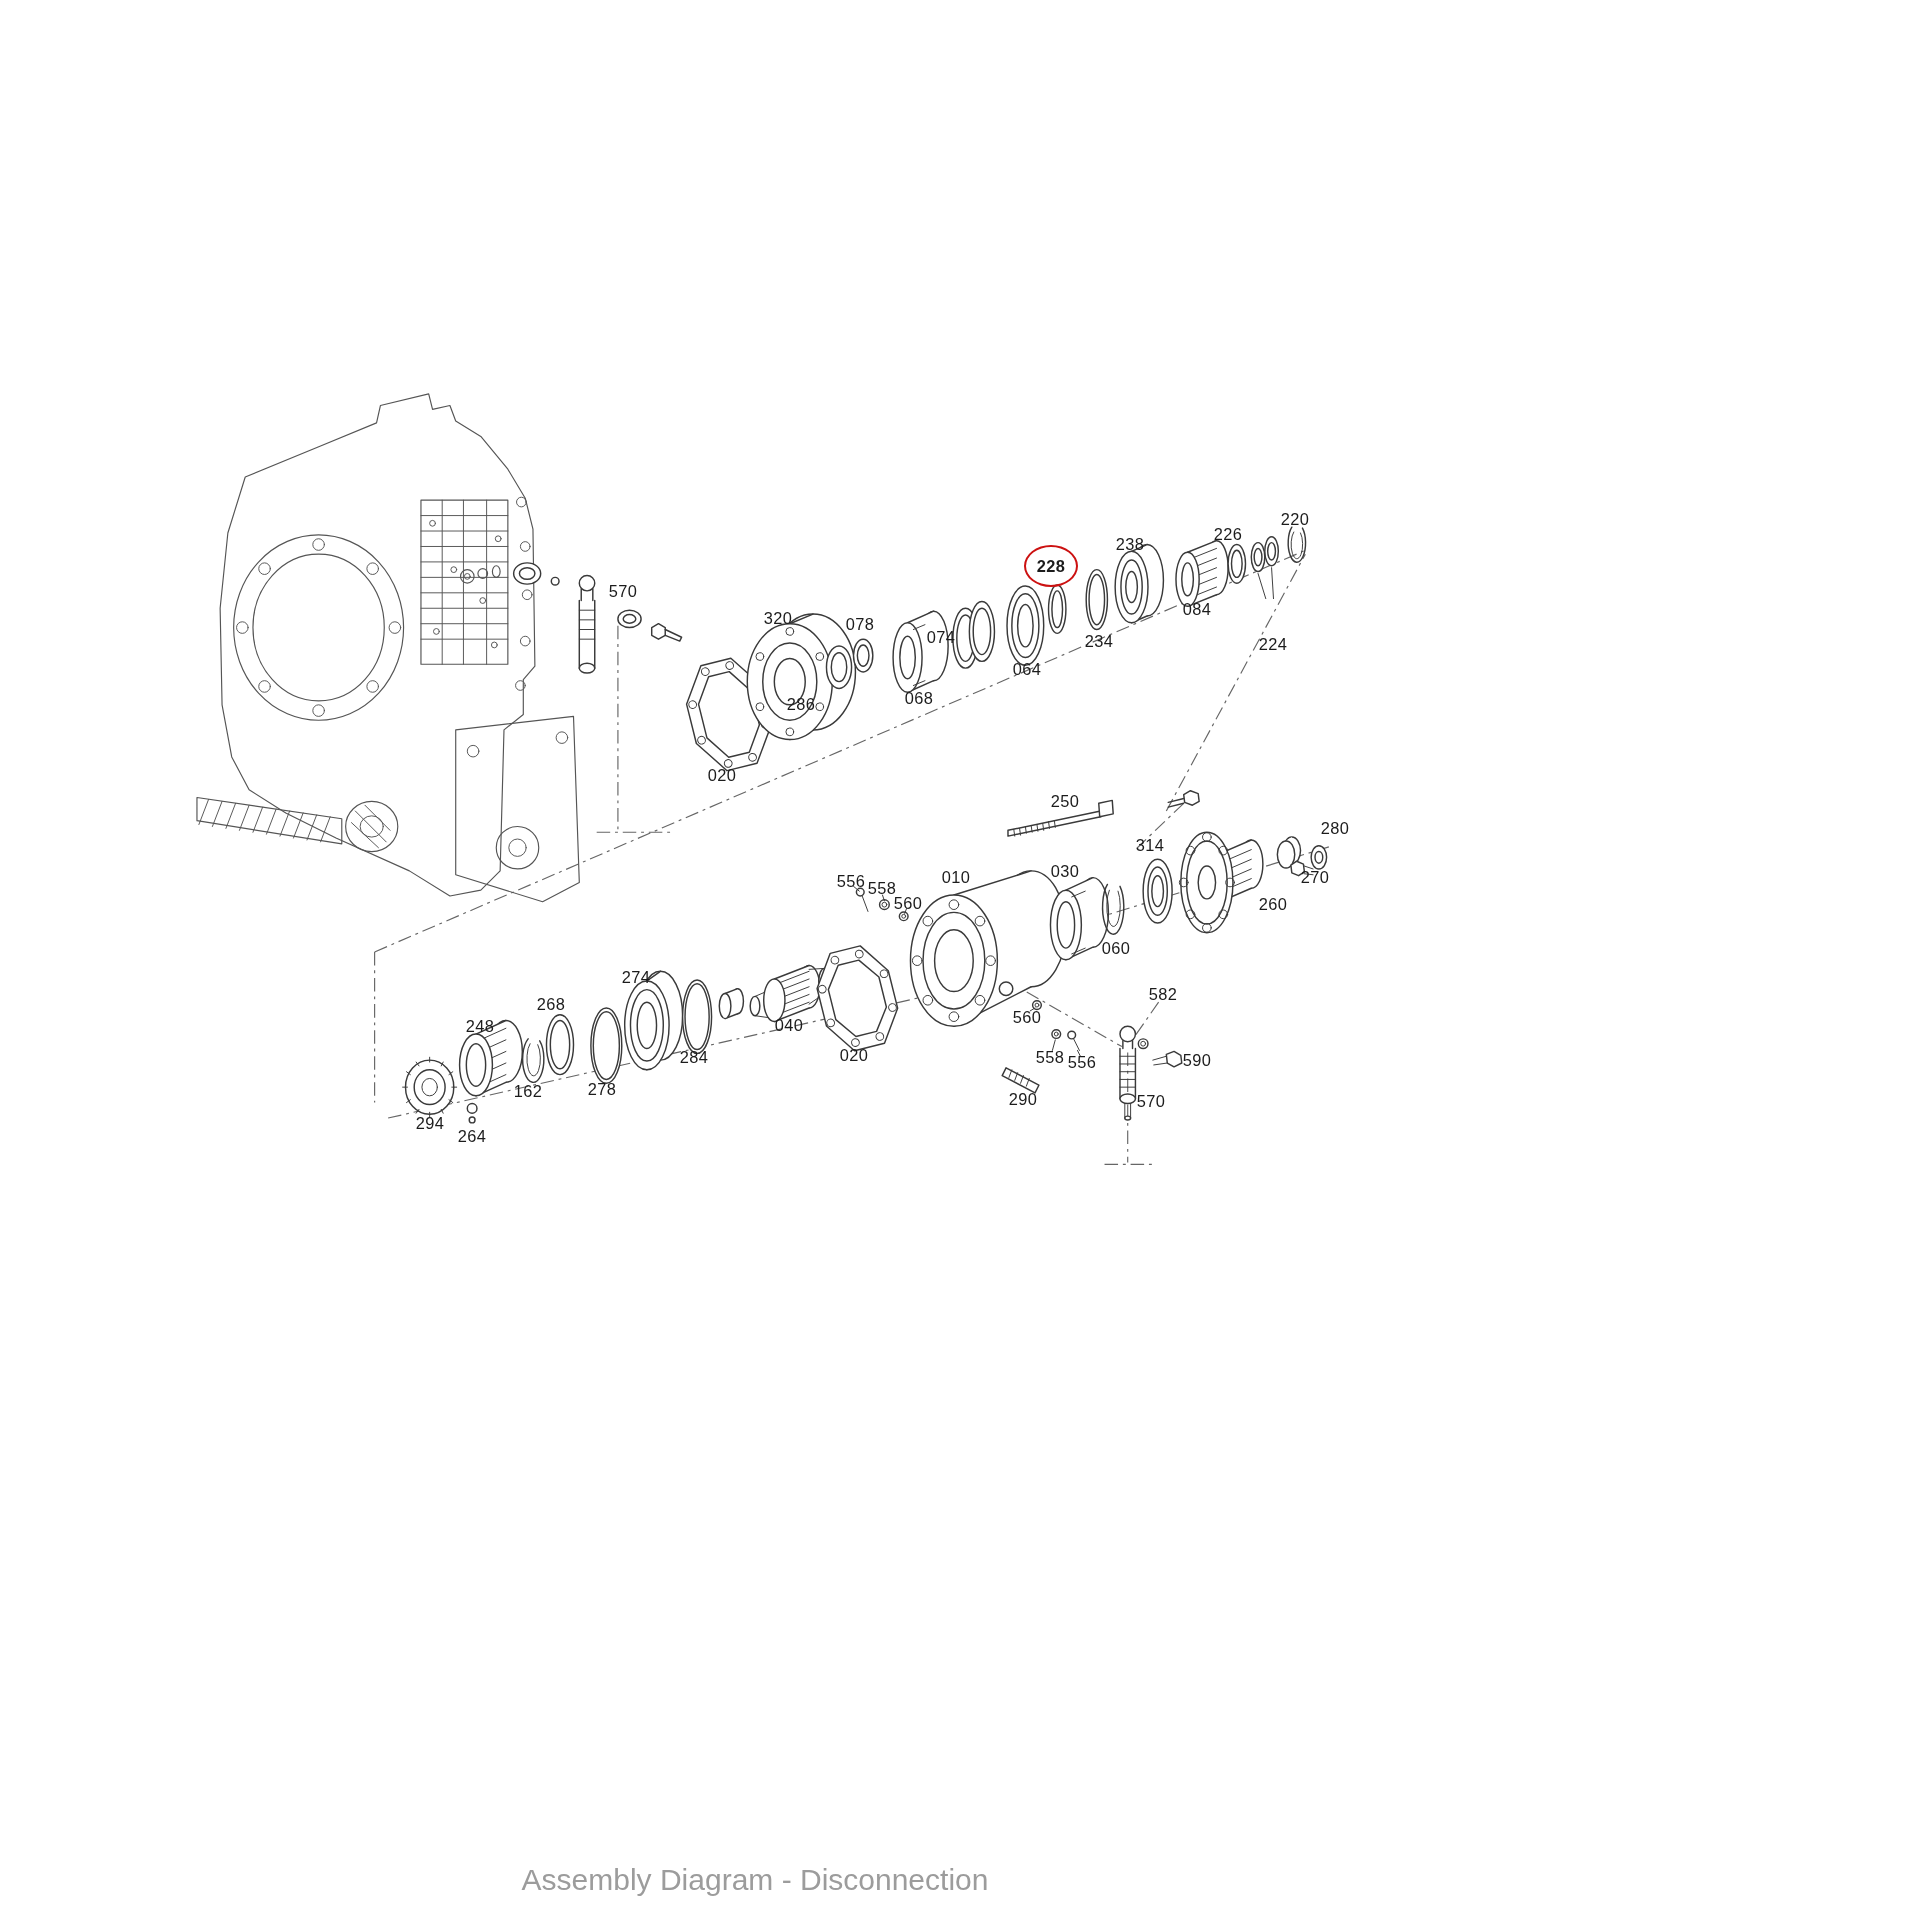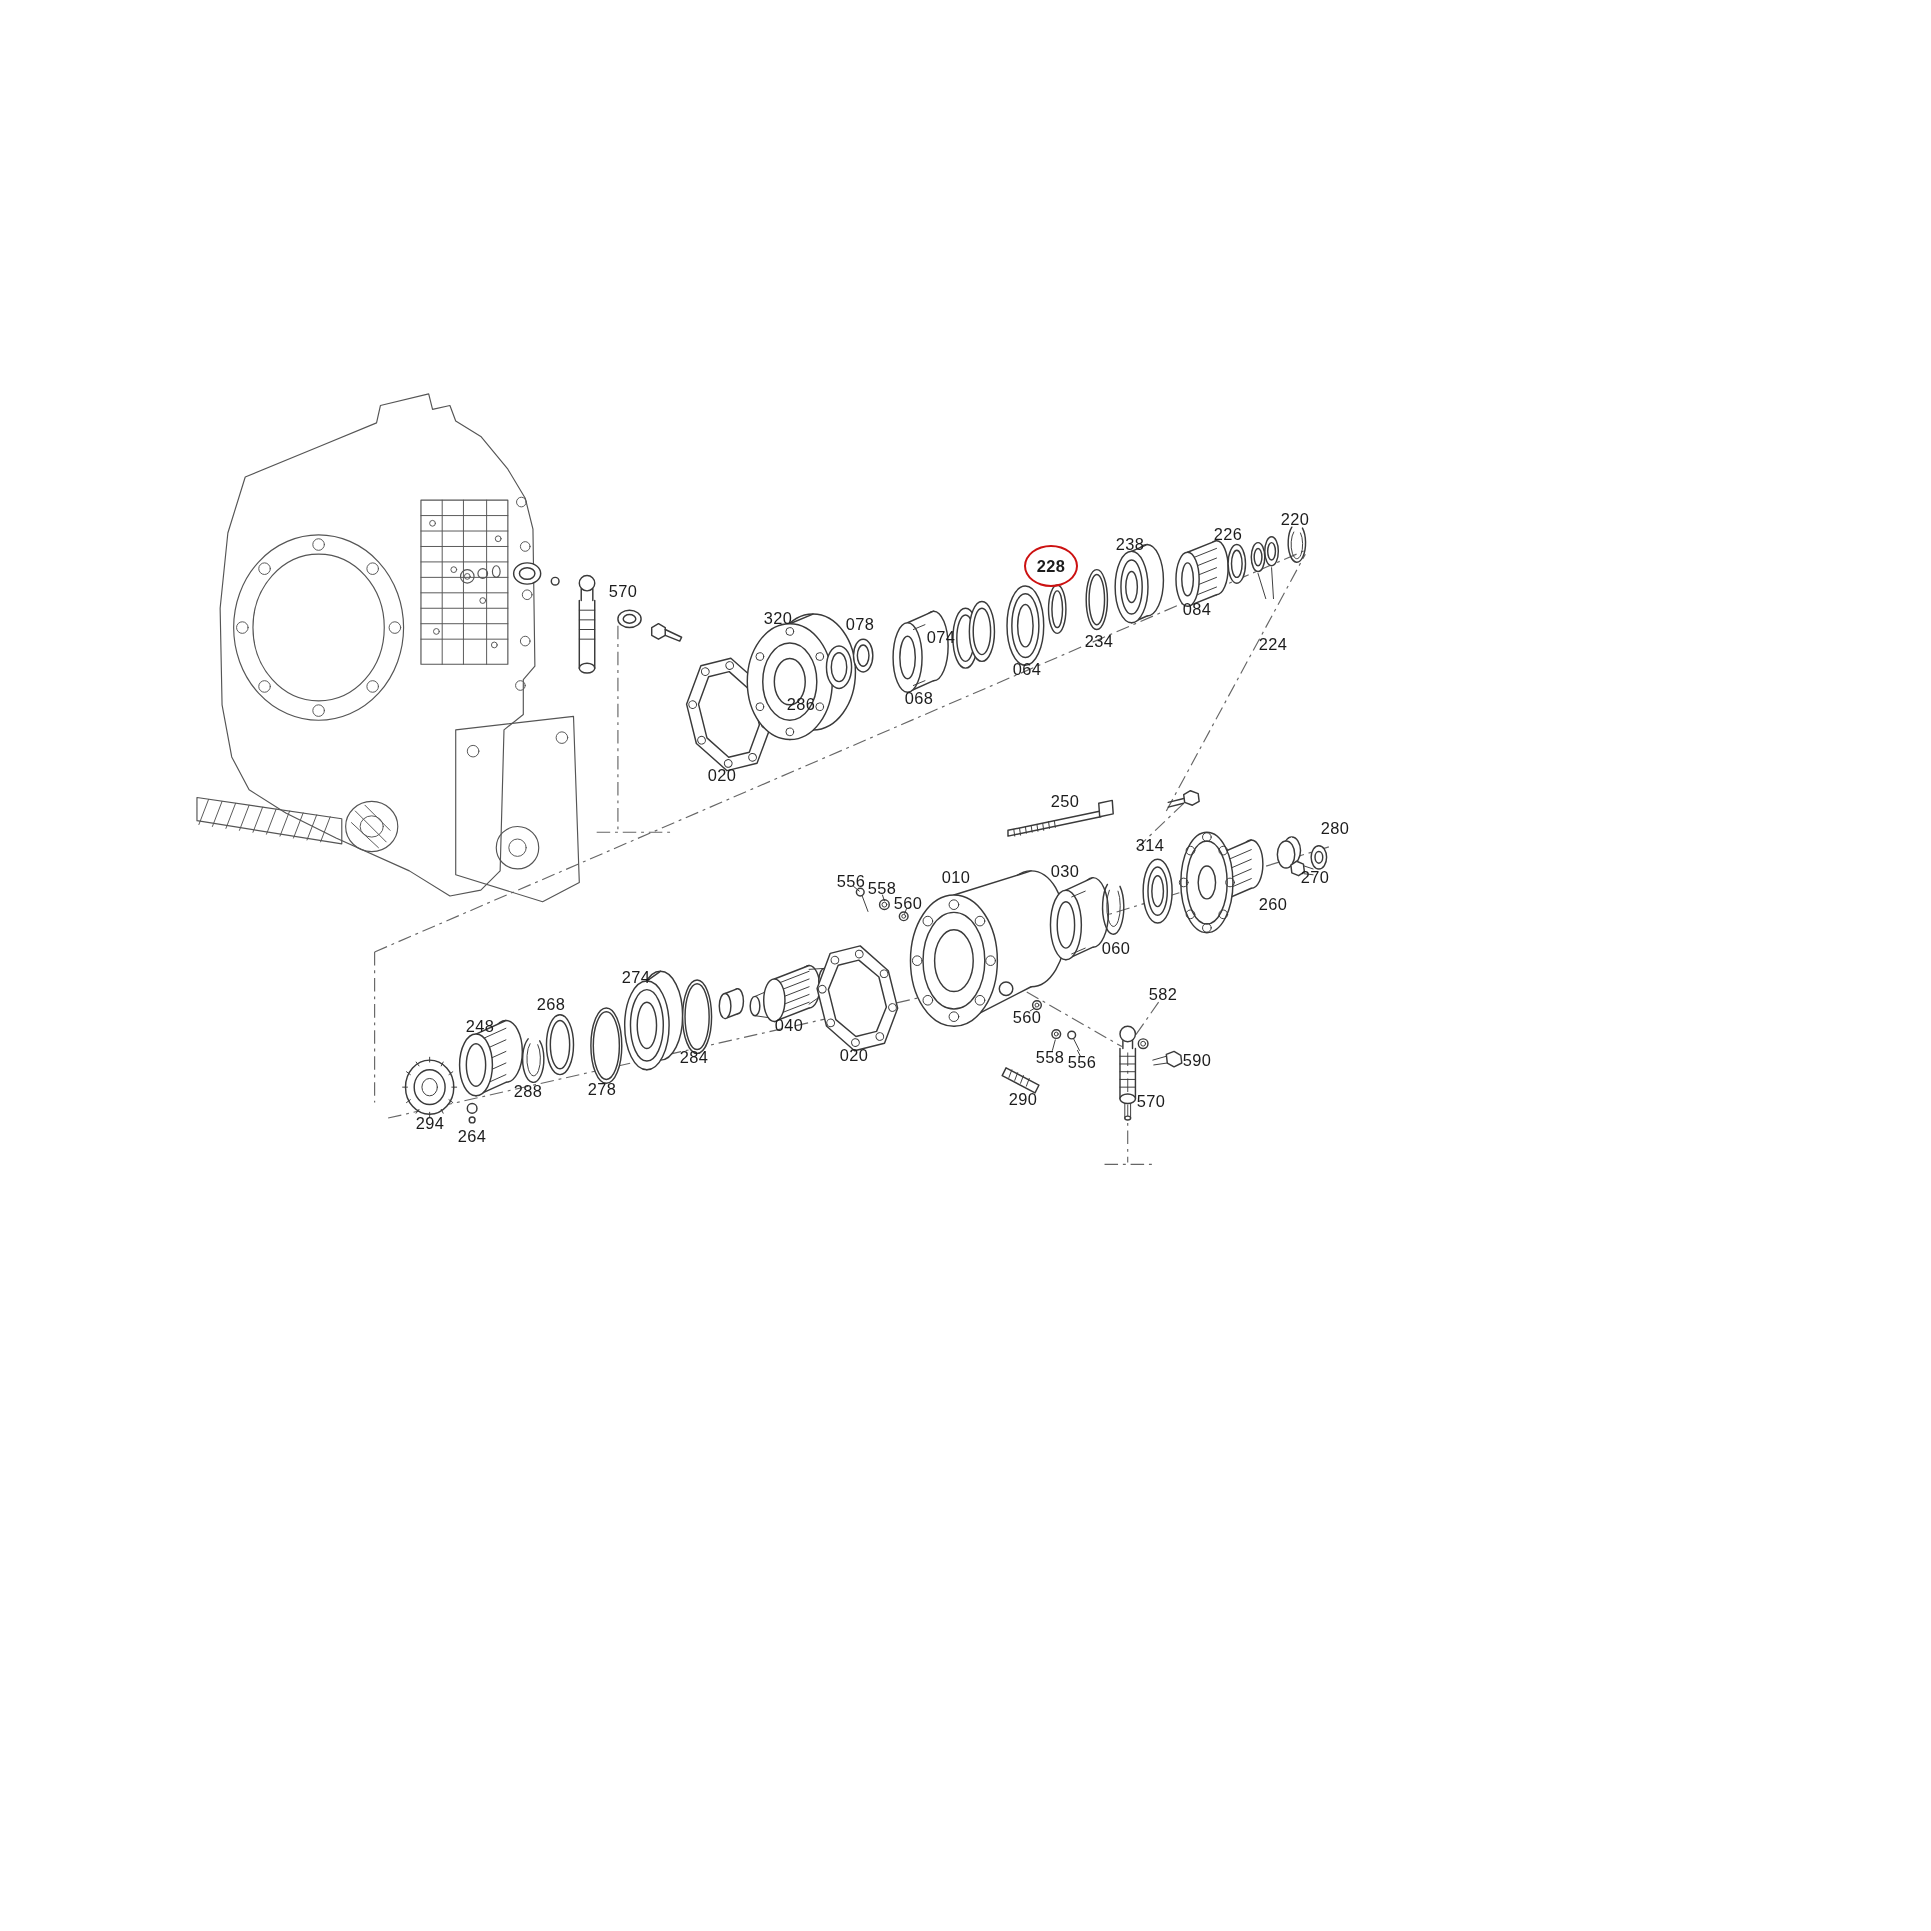"288" span.plabel { text: 288 -> 162 }
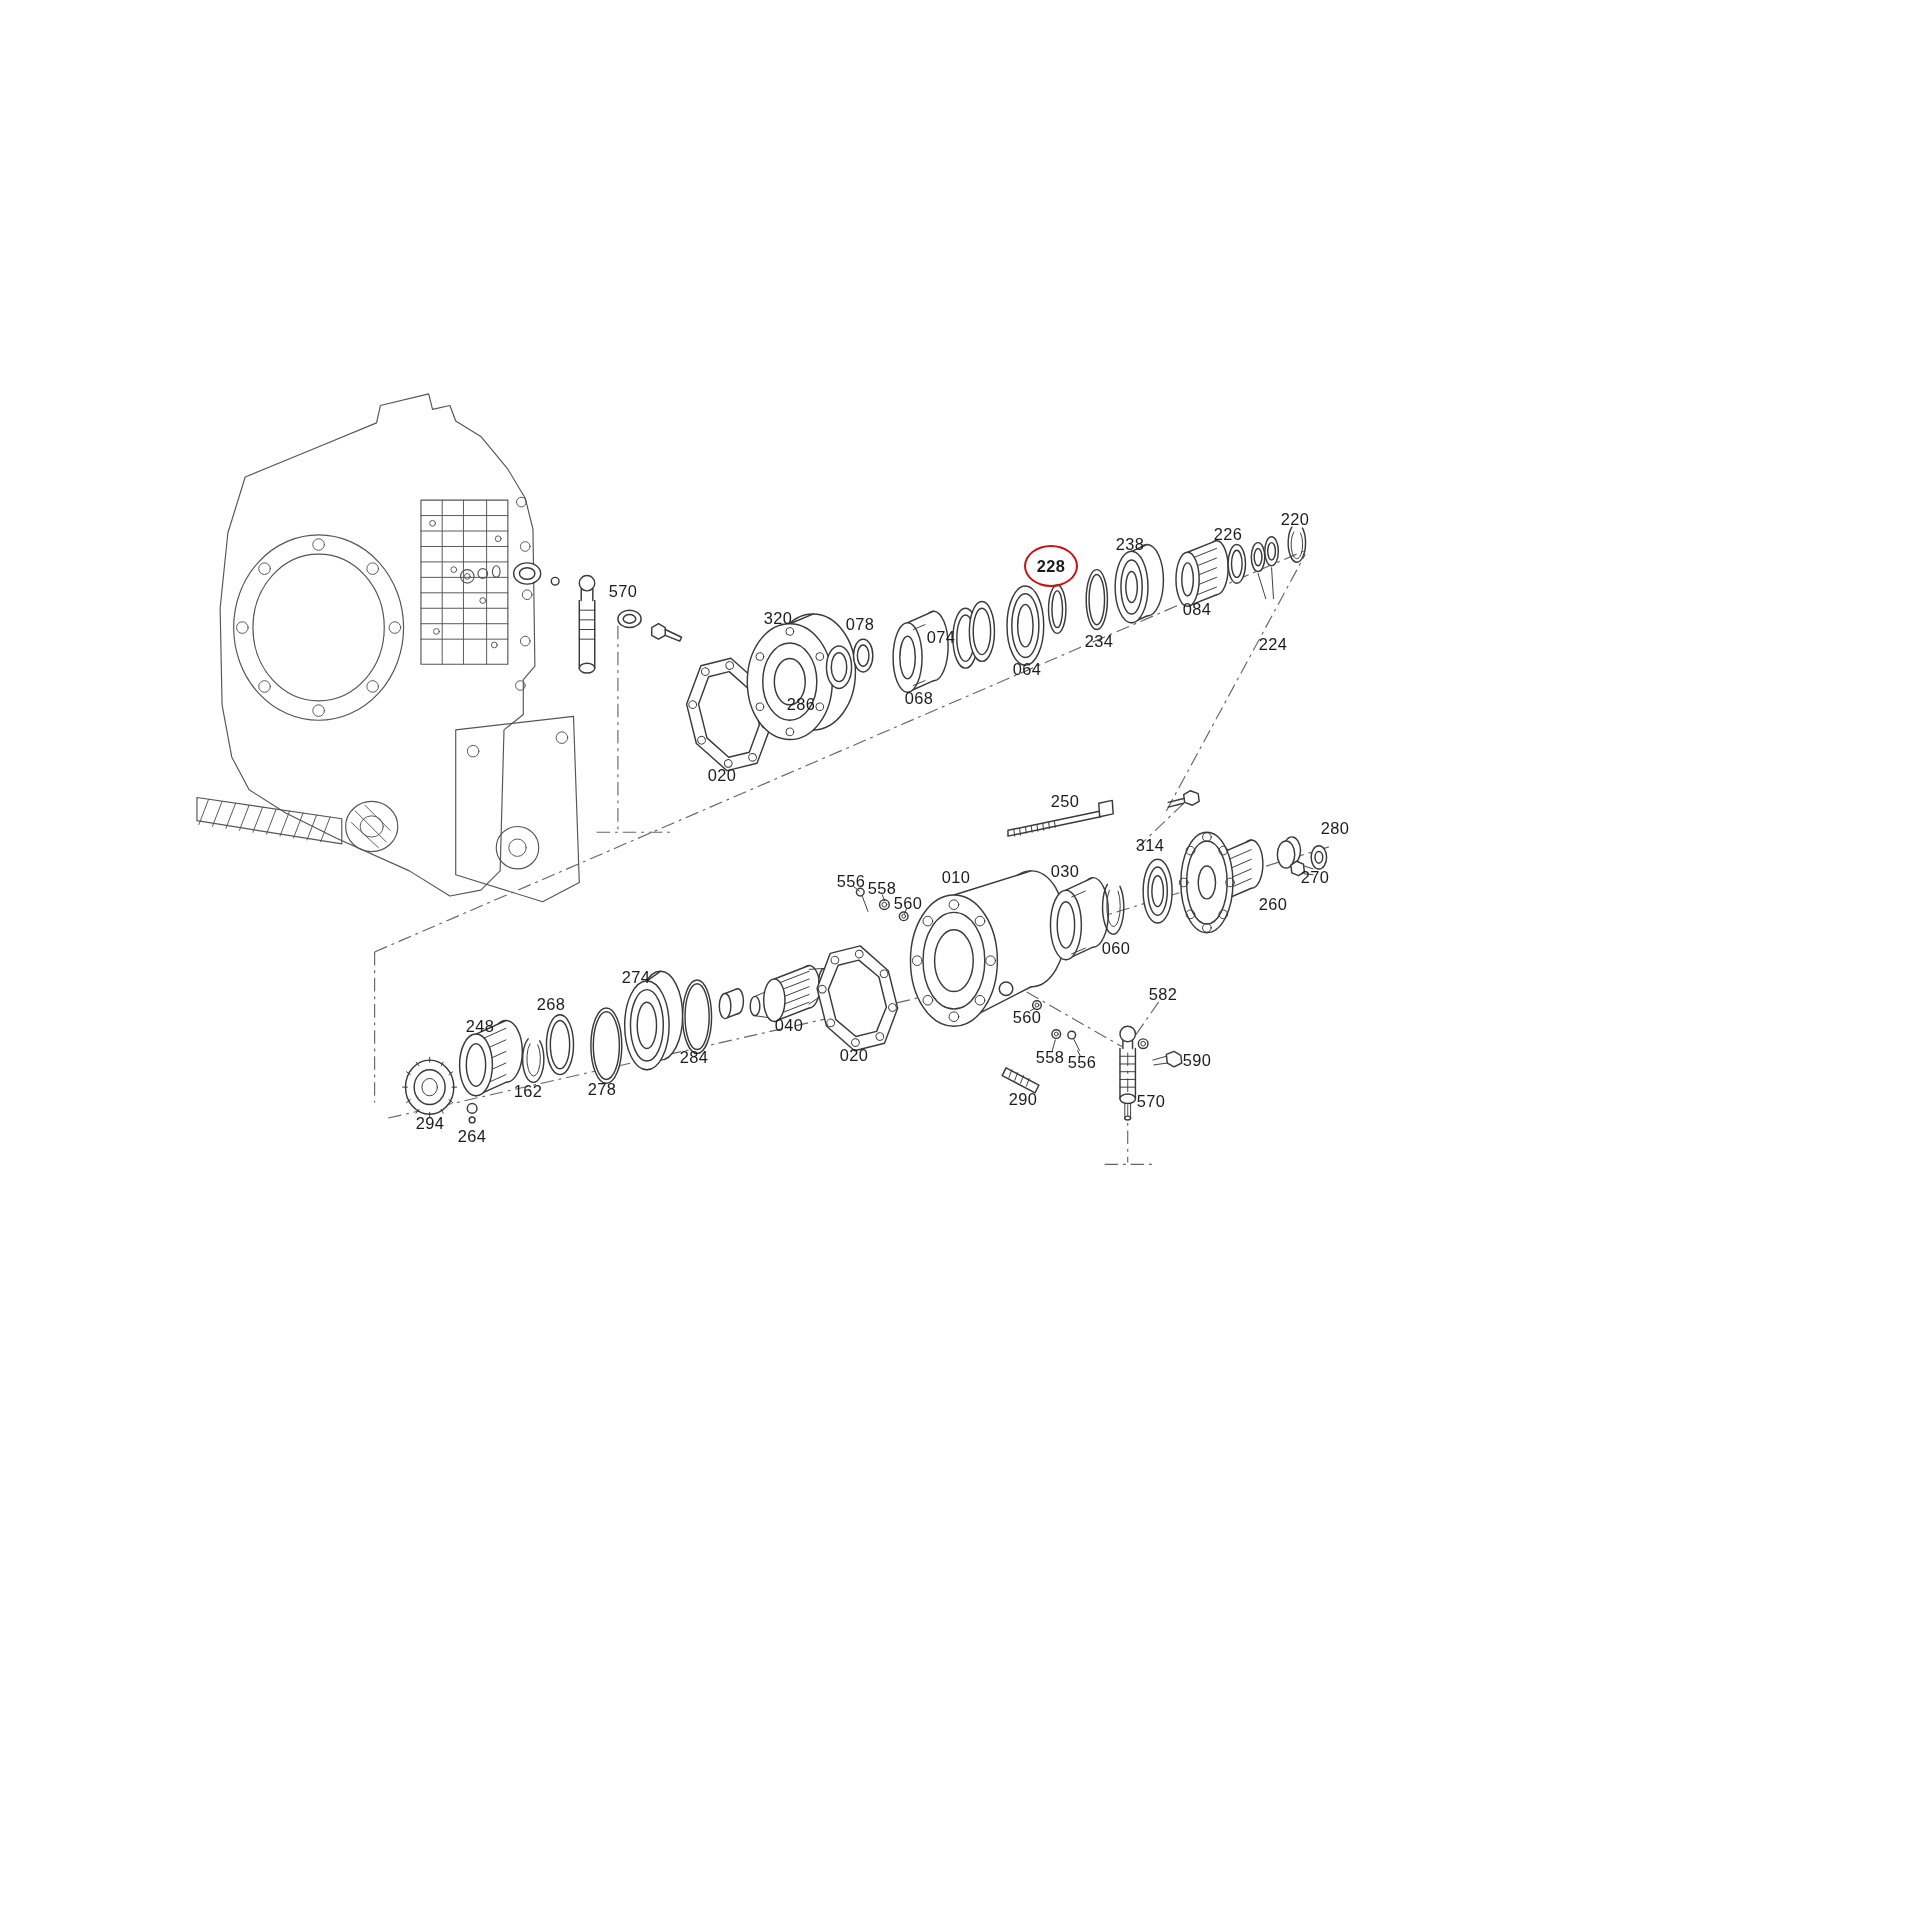"Assembly Diagram - Disconnection" div.footer-title { html: none -> <div>Assembly Diagram - Disconnection</div> }
